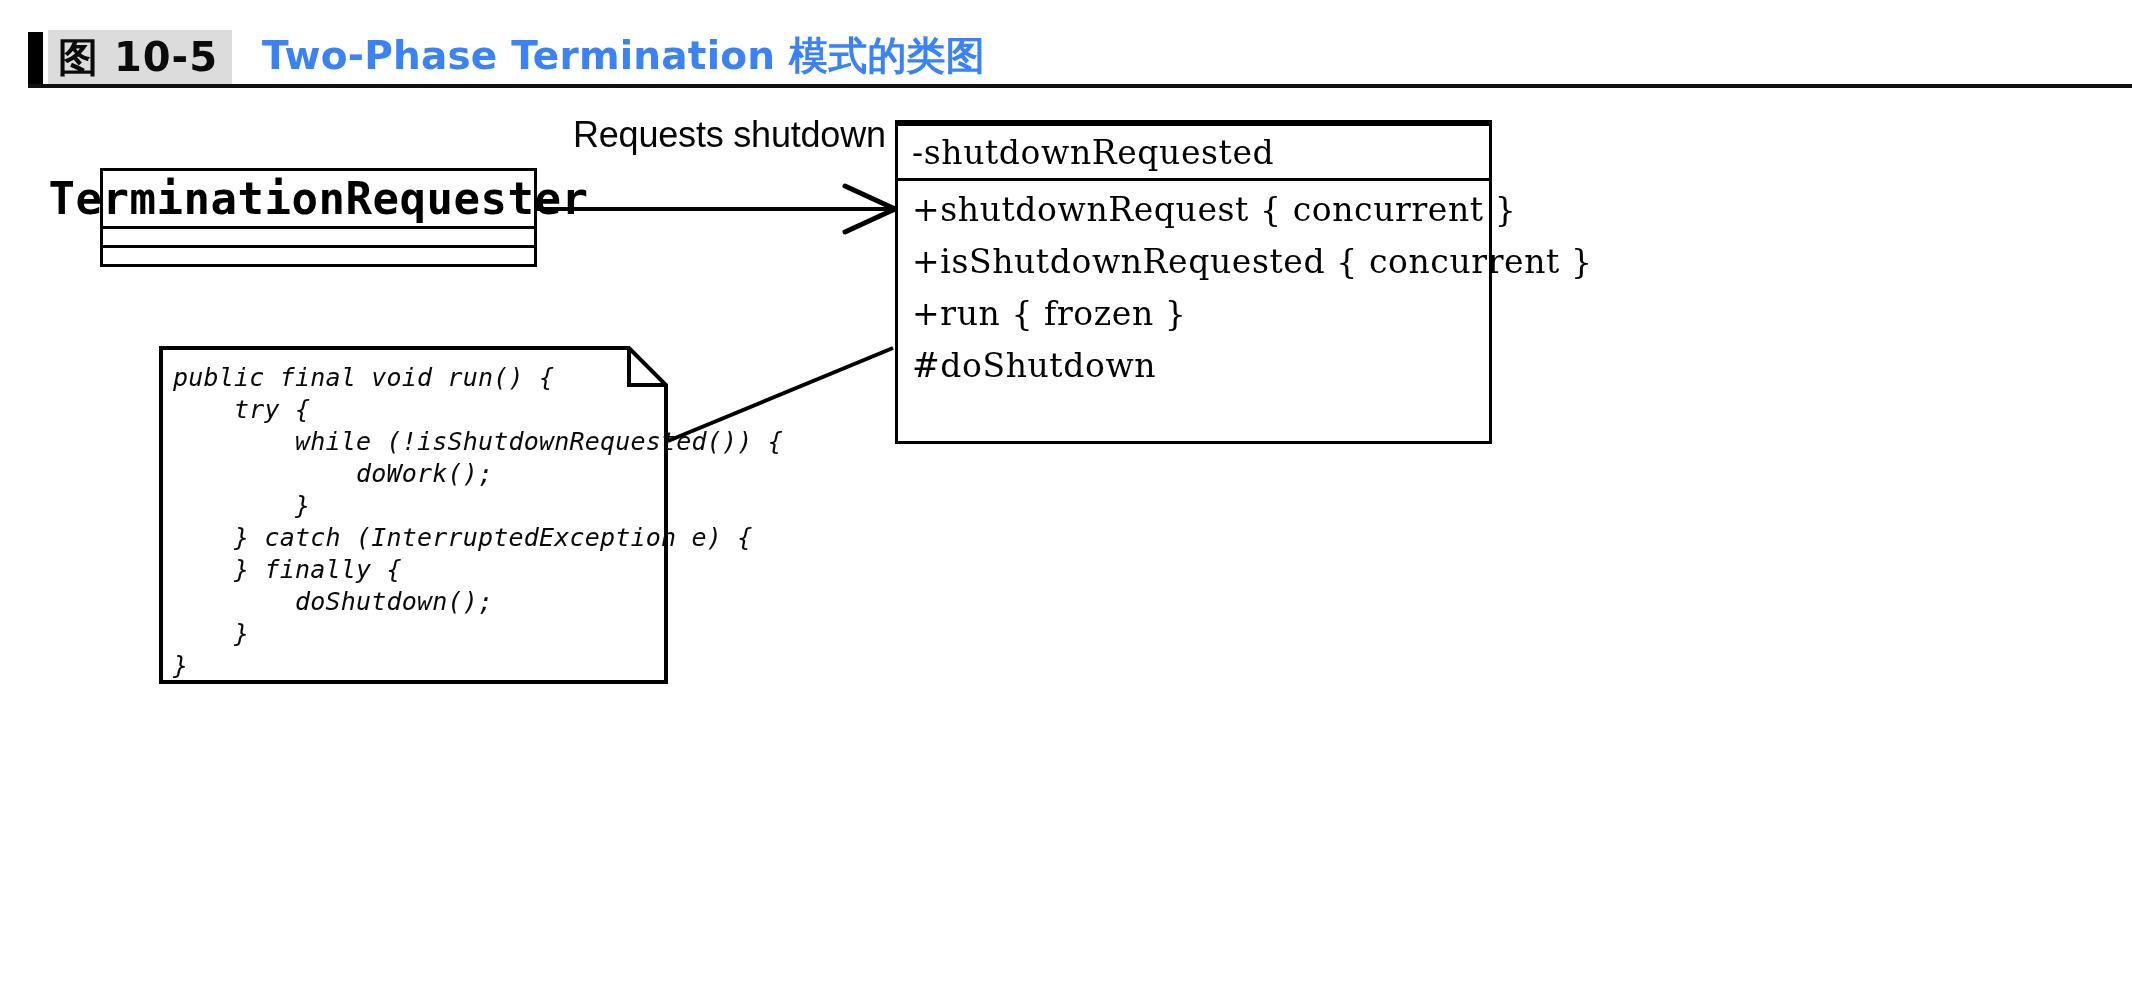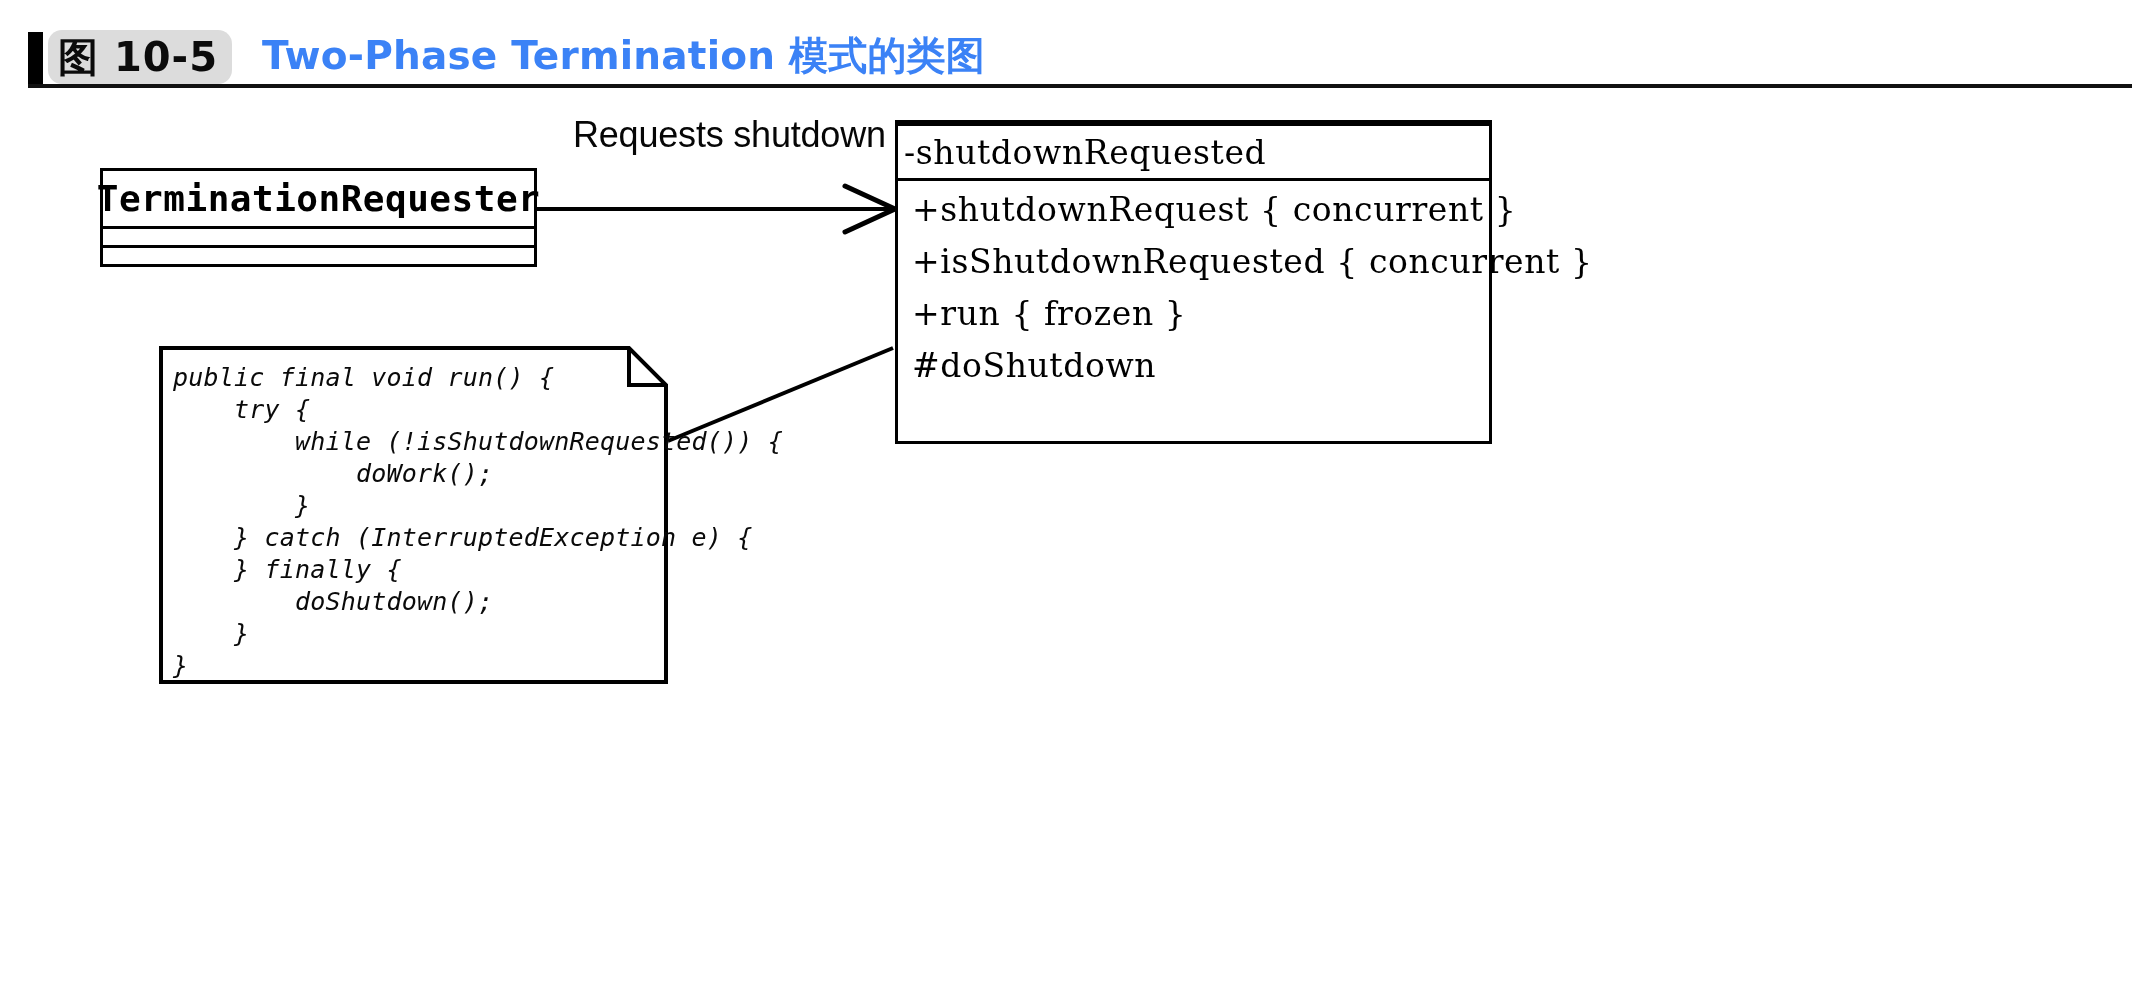"图 10-5" #caption-number-chip { border-radius: 14px -> none }
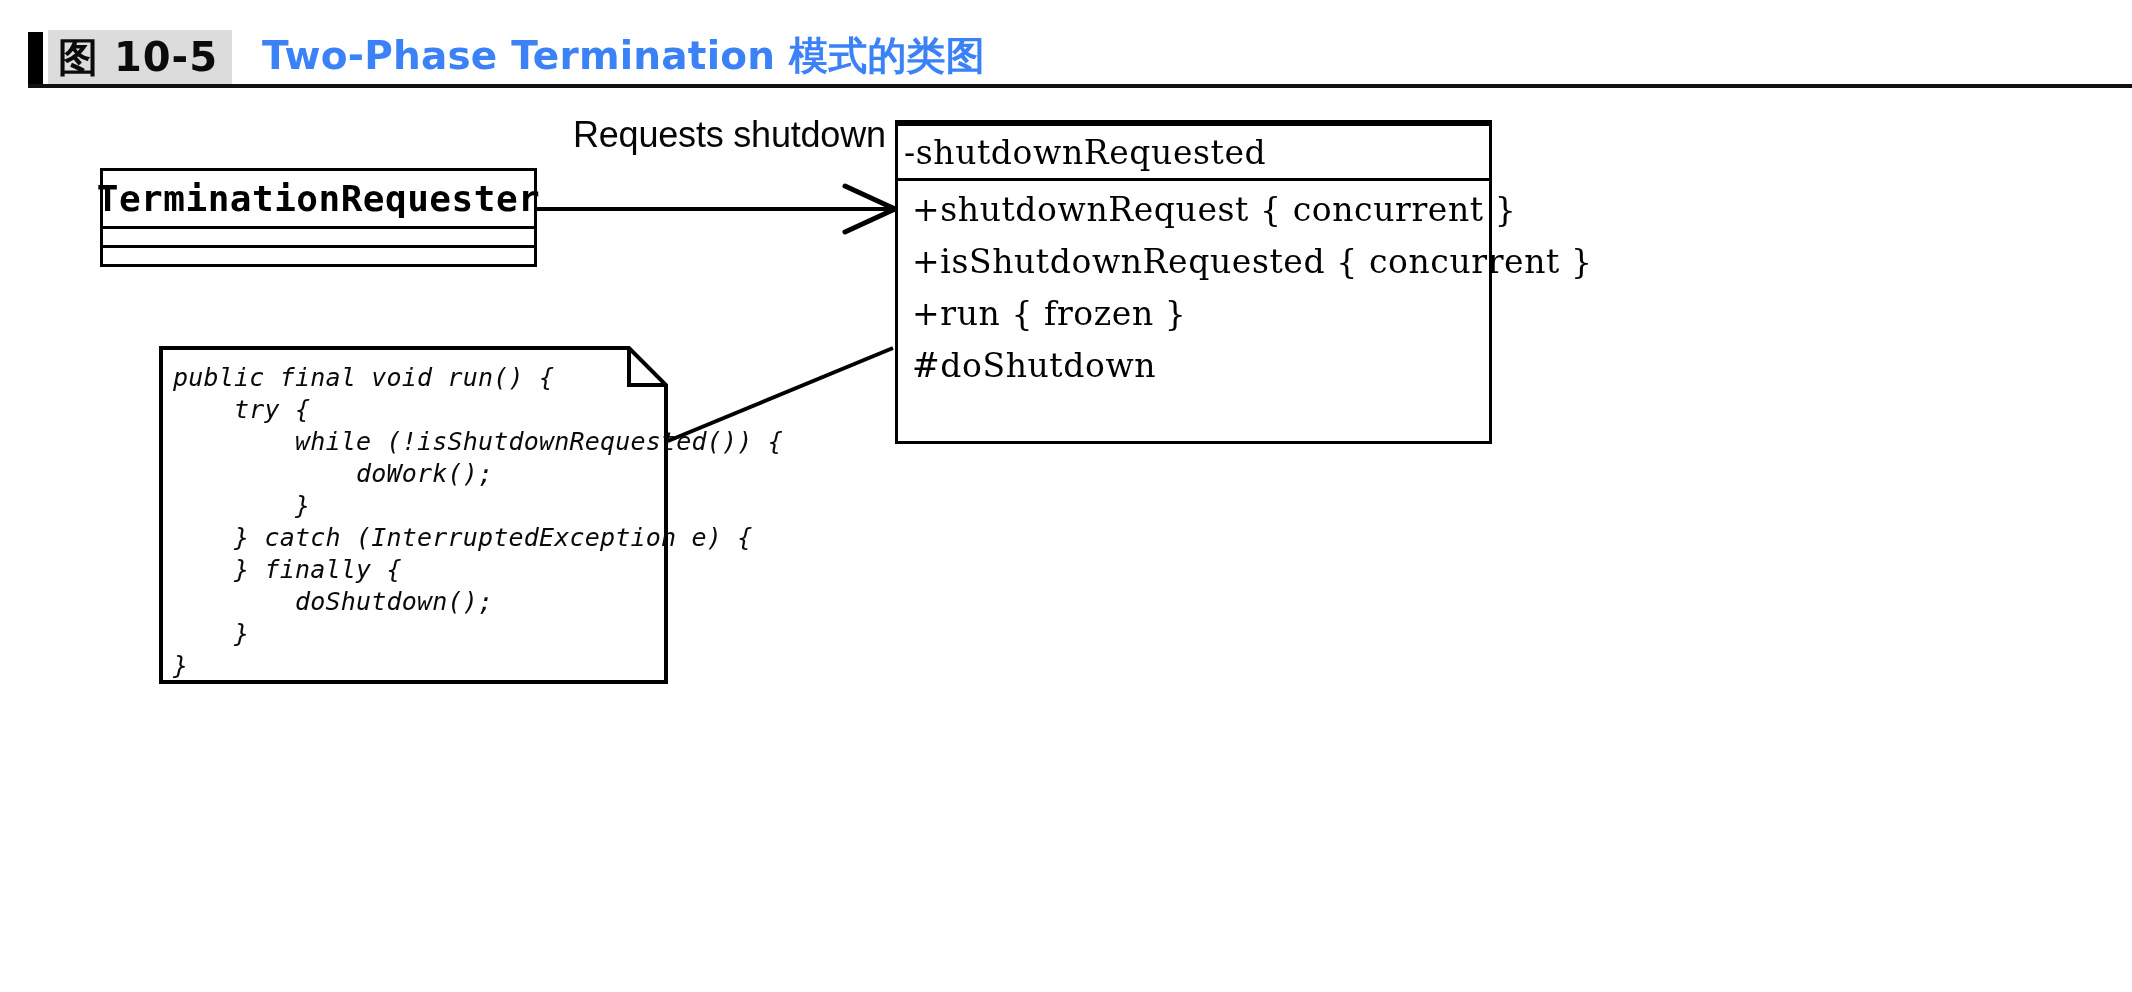"-shutdownRequested" #term-attr-compartment { padding: 0 0 0 6px -> 0 0 0 14px }
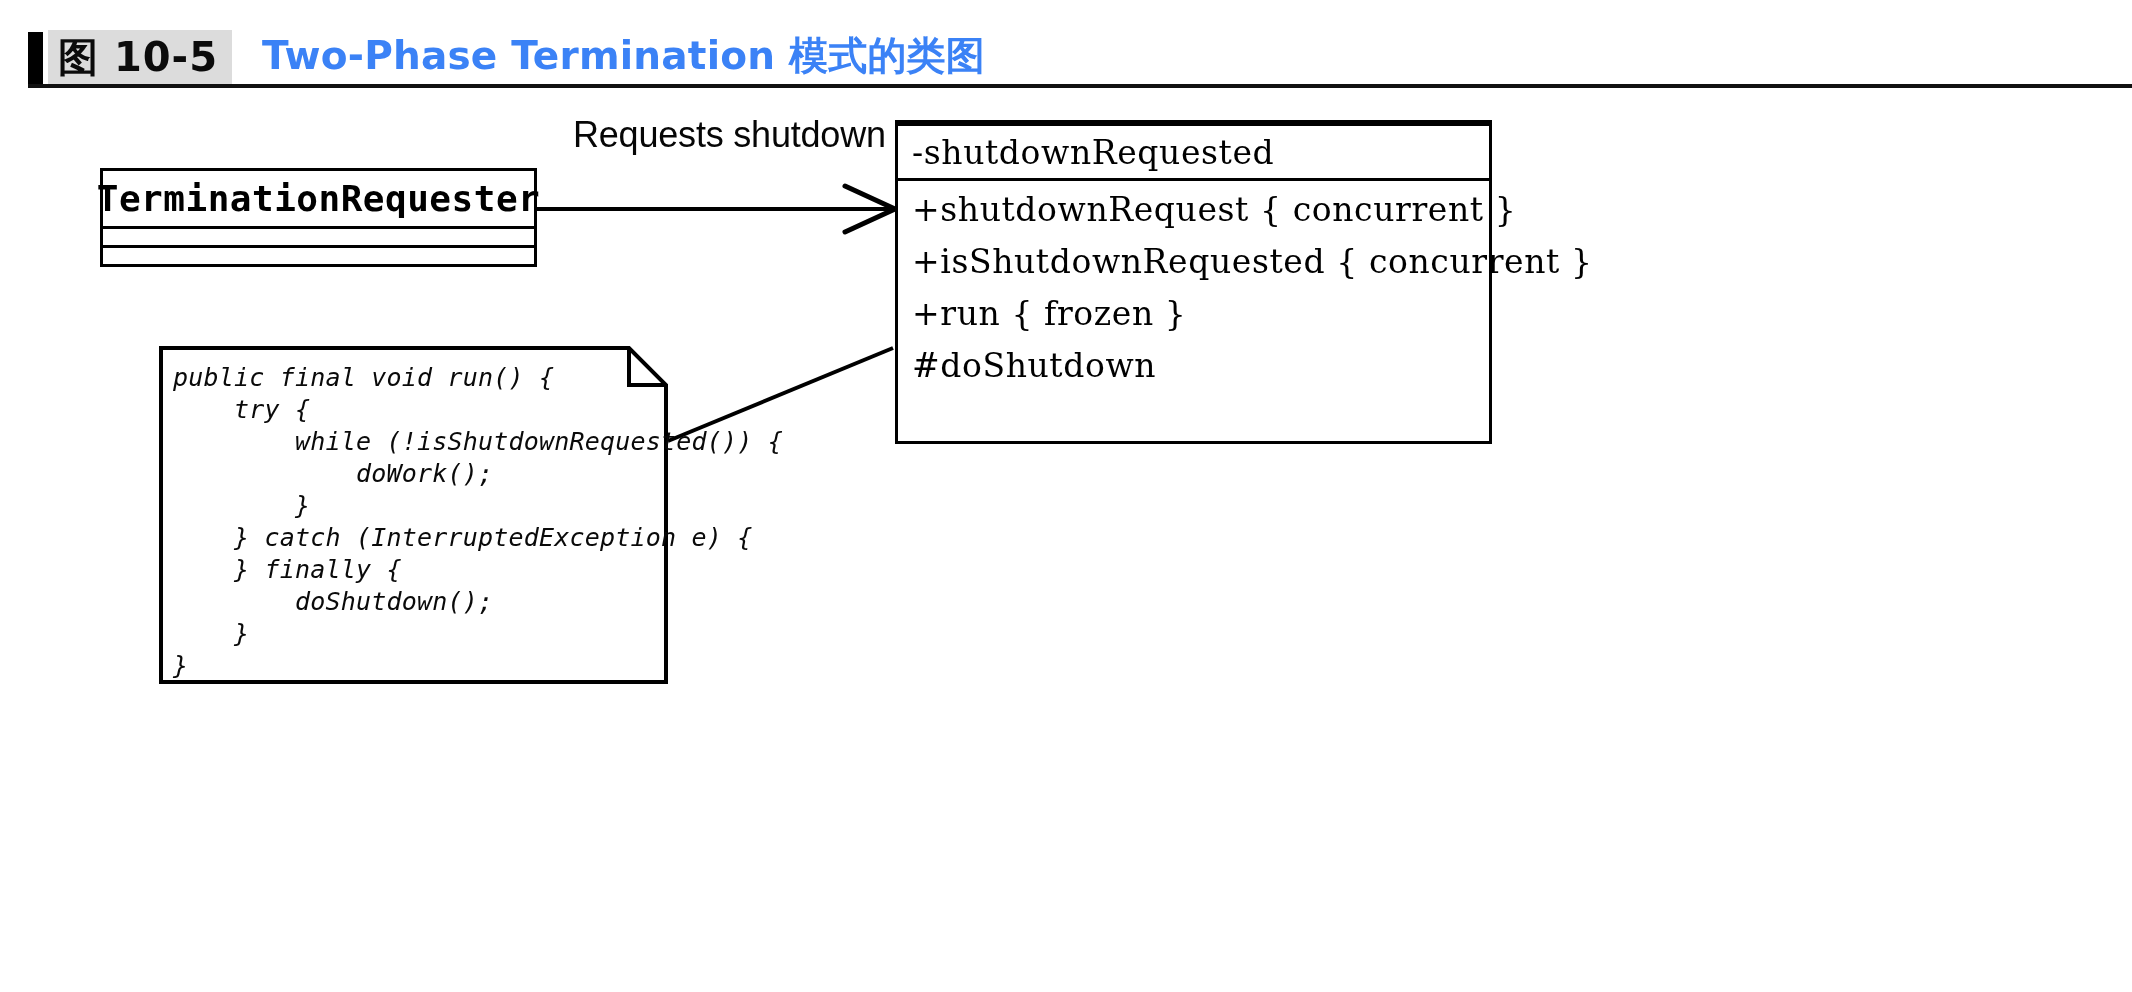"TerminationRequester" #class-termination-requester .uml-class-name { font-size: 36px -> 44px }
